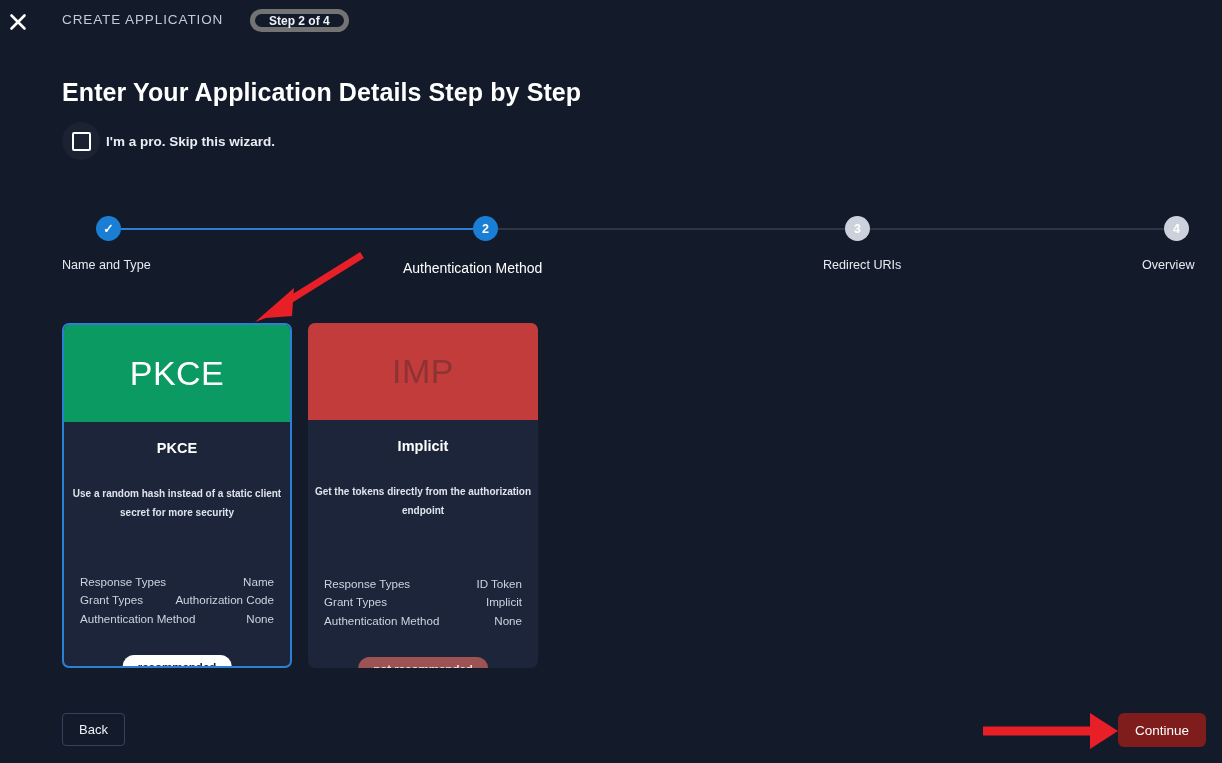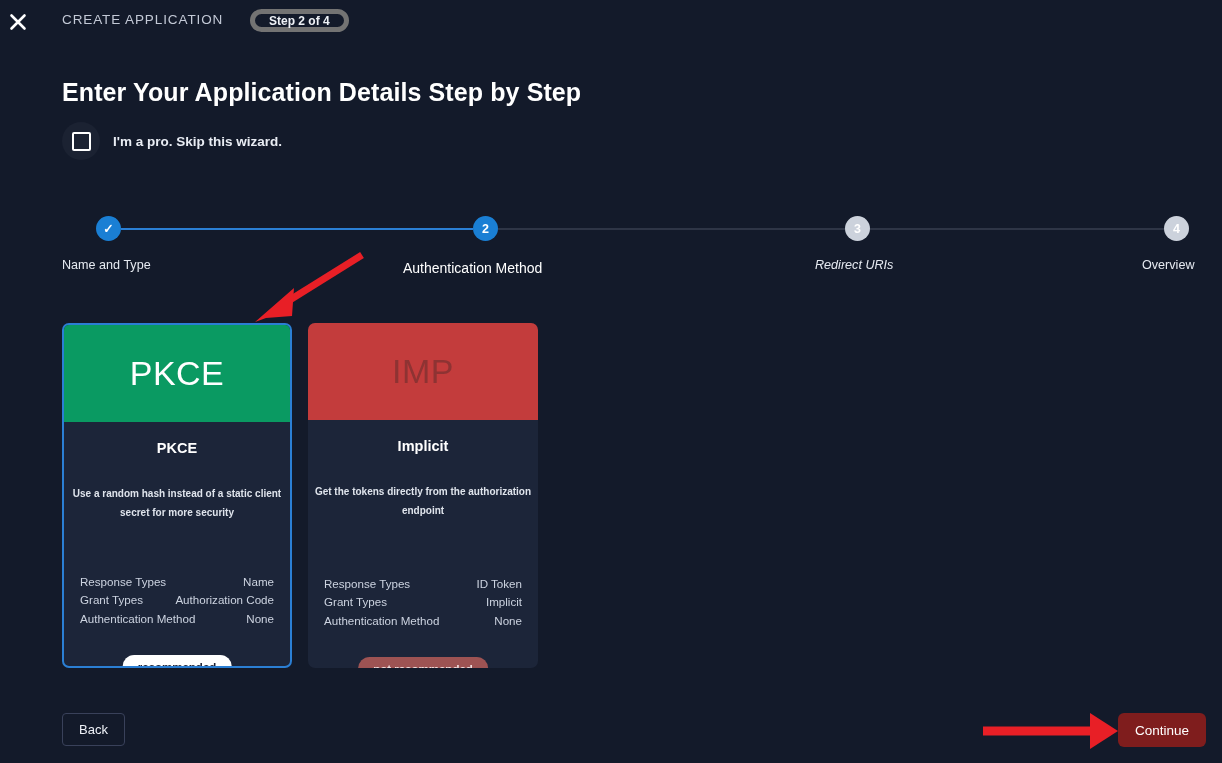"I'm a pro. Skip this" .skip-label { margin-left: 13px -> 6px }
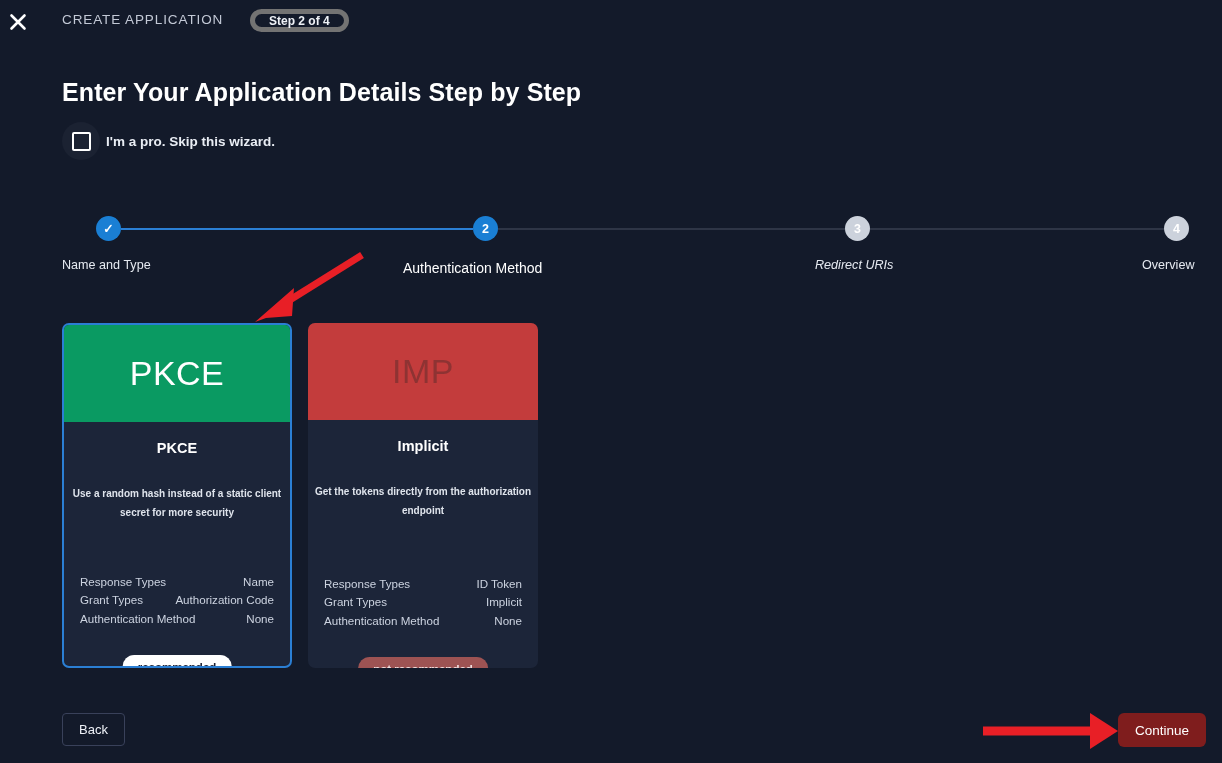"Redirect URIs" div.slabel { font-style: italic -> none; left: 0px -> 8px }
